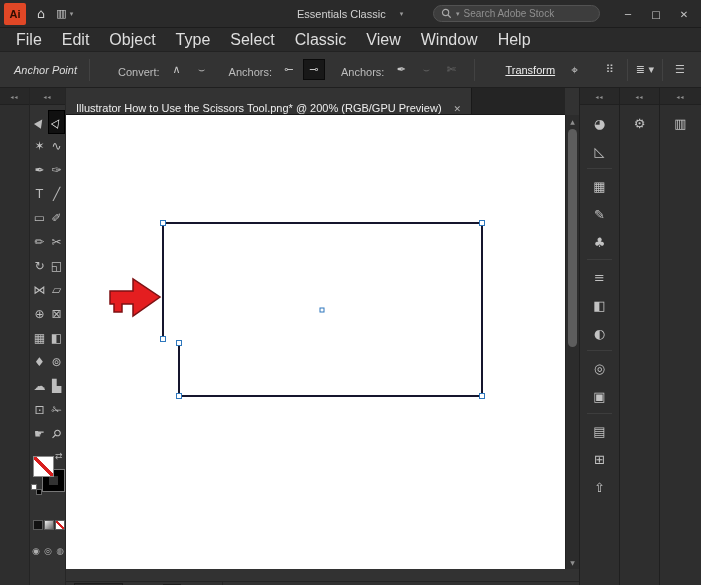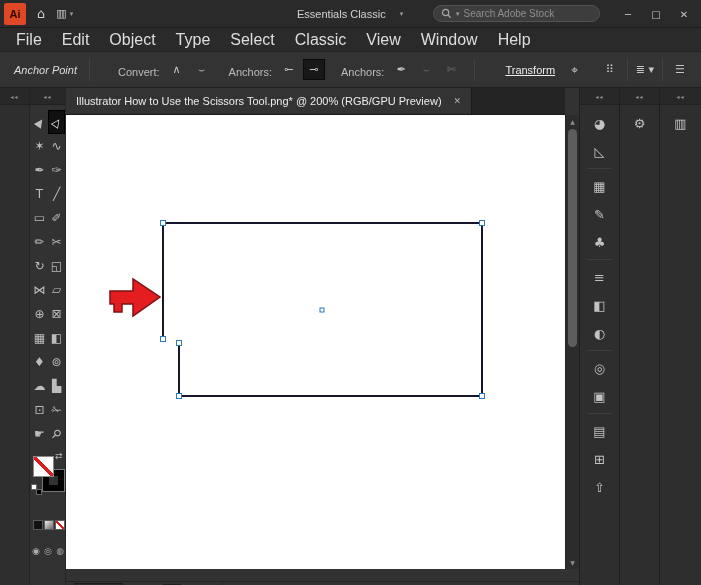"Illustrator How to Use the" .tab { align-items: center -> flex-end }
